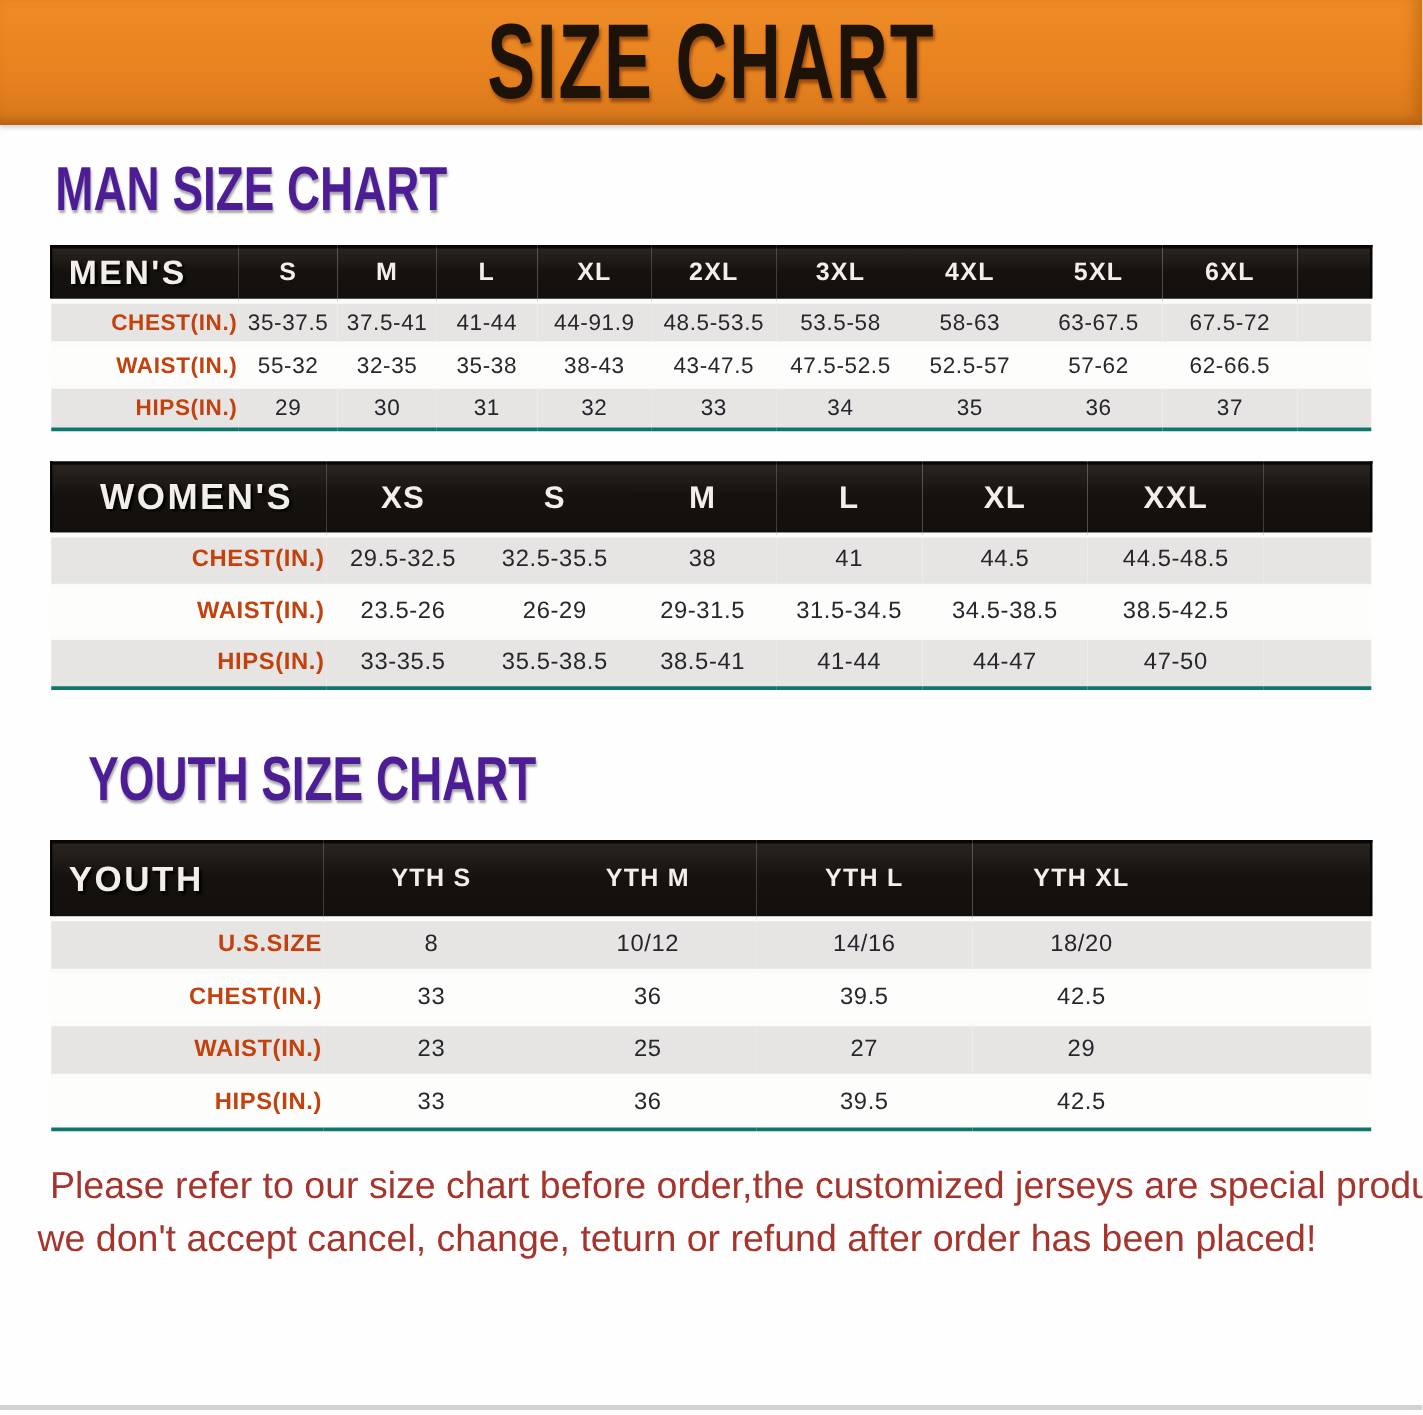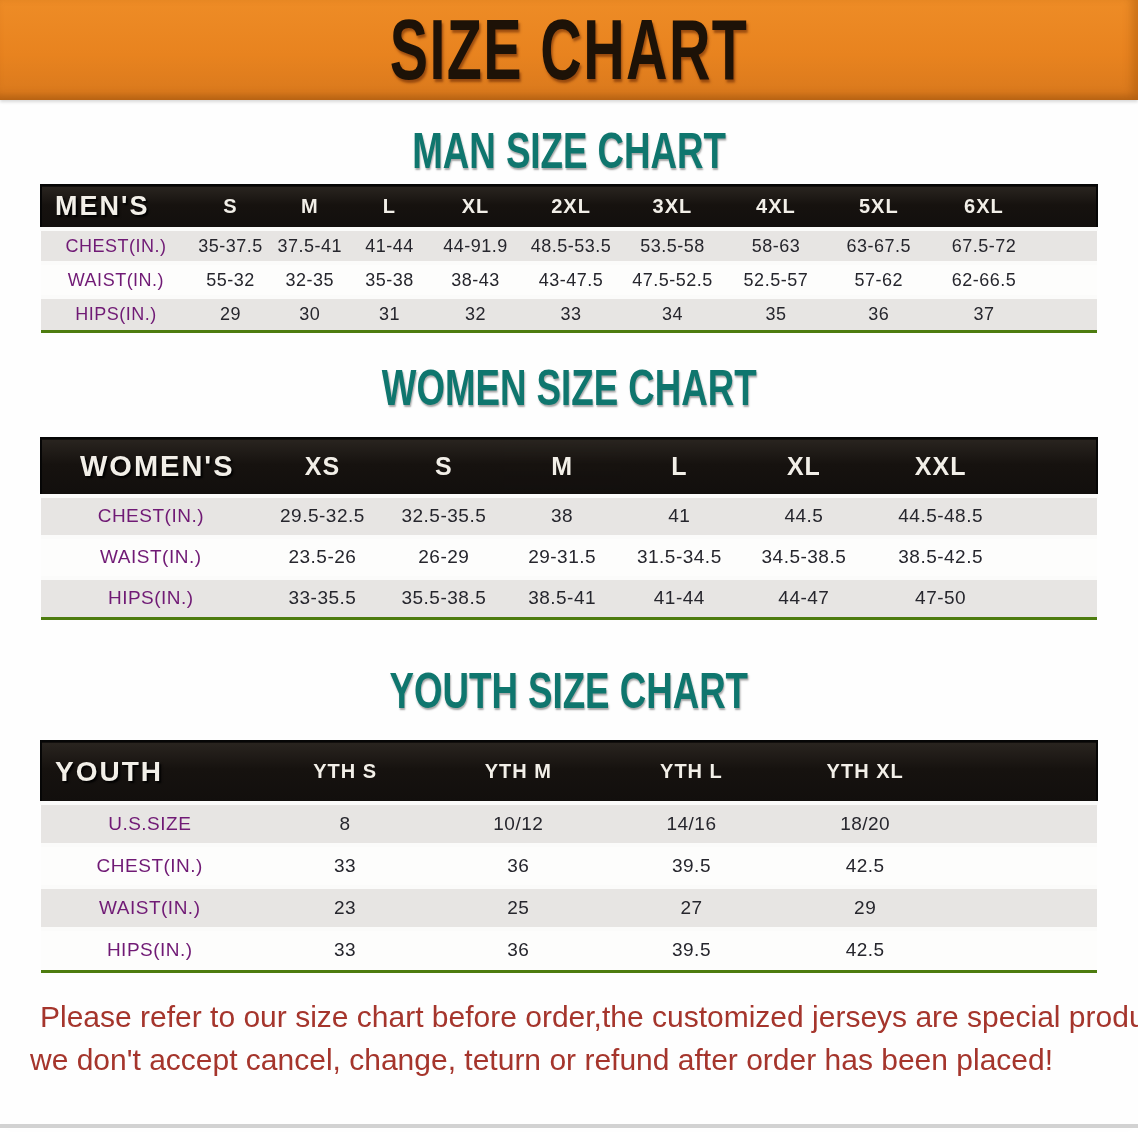"MAN SIZE CHART" .section-heading { color: #0f766e -> #4c1d95; text-align: center -> left }
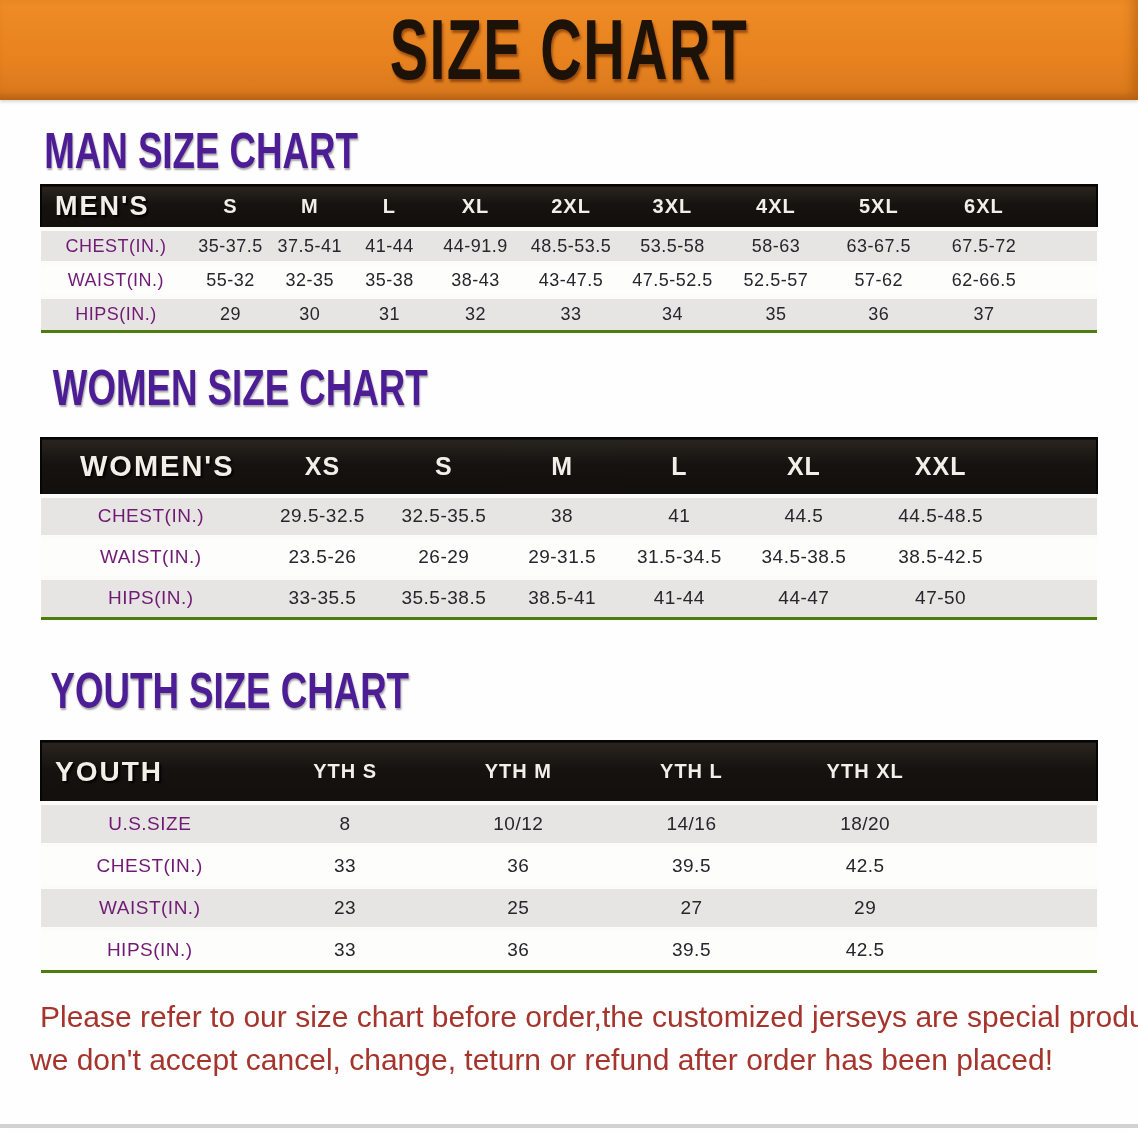"MEN'S" .mt-men { margin-top: 8px -> 20px }
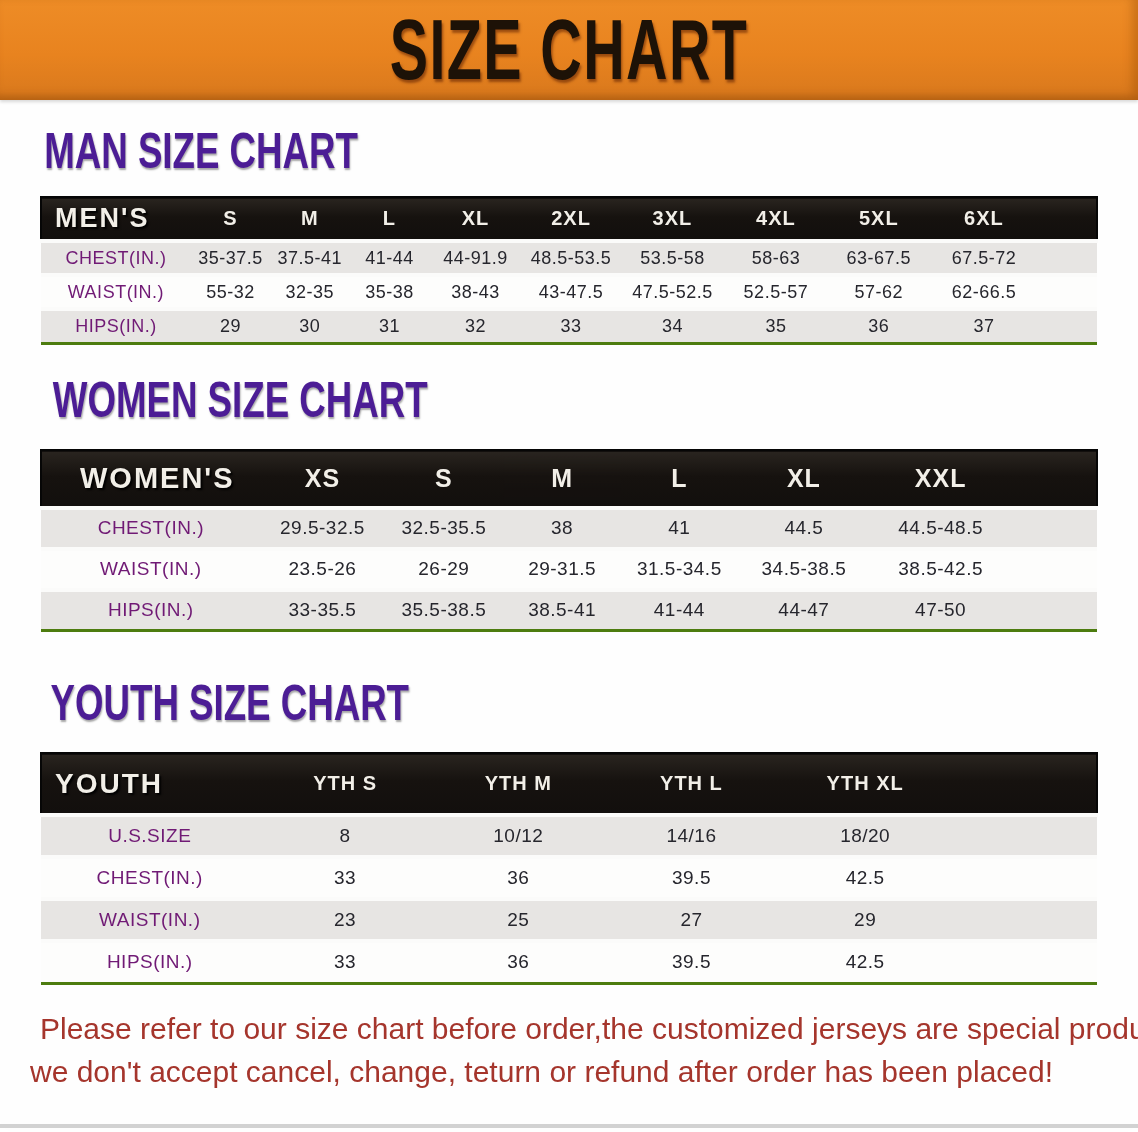"CHEST(IN.)" .size-table td.rowlabel { color: #701a75 -> #c2410c; font-weight: normal -> bold; text-align: none -> right }
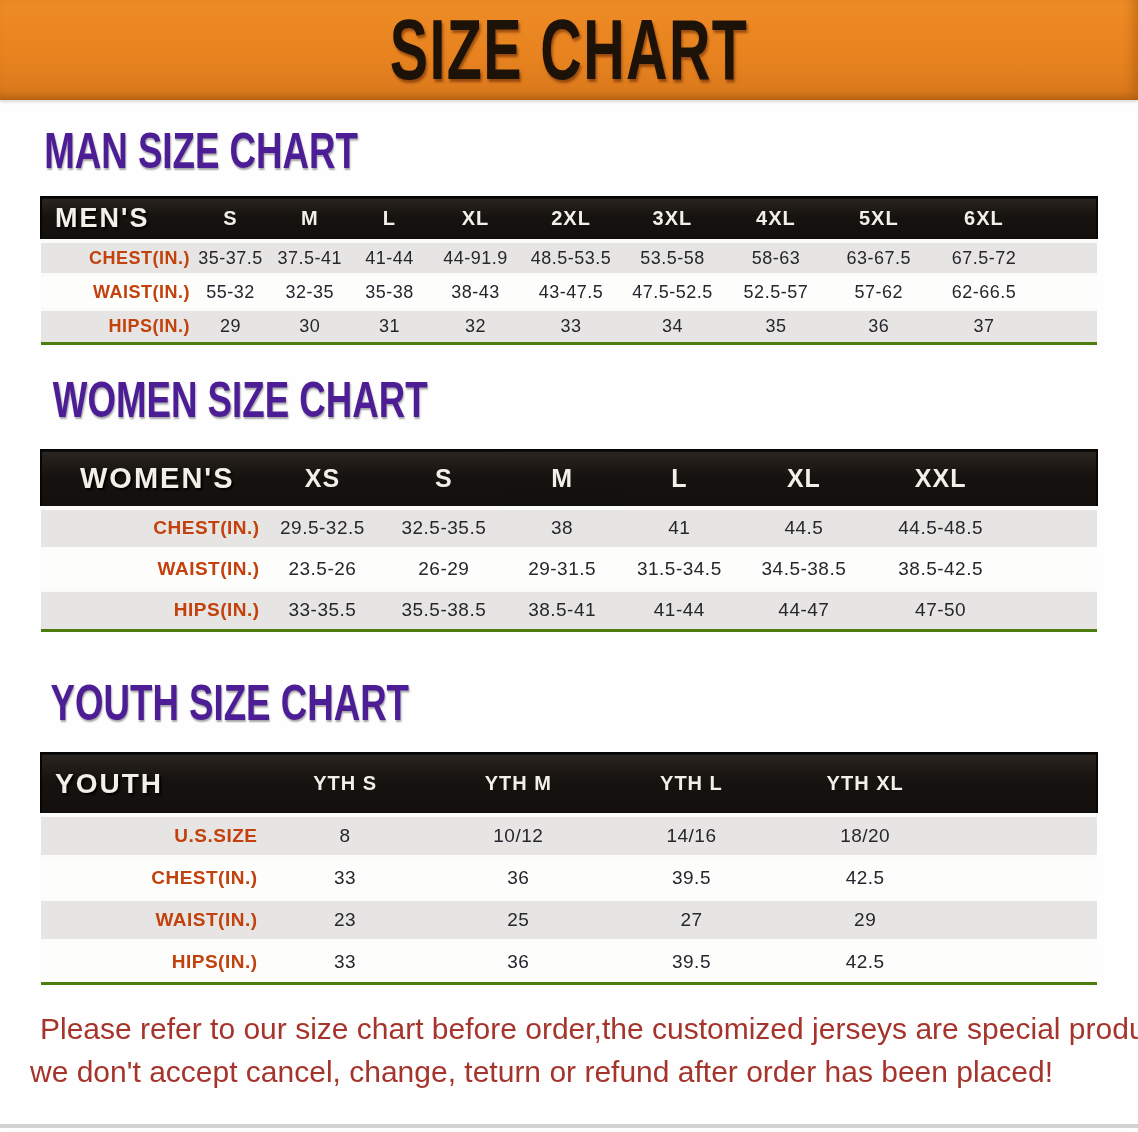"HIPS(IN.)" .size-table tbody tr:last-child { border-bottom: 3px solid #4d7c0f -> 3px solid #0f766e }
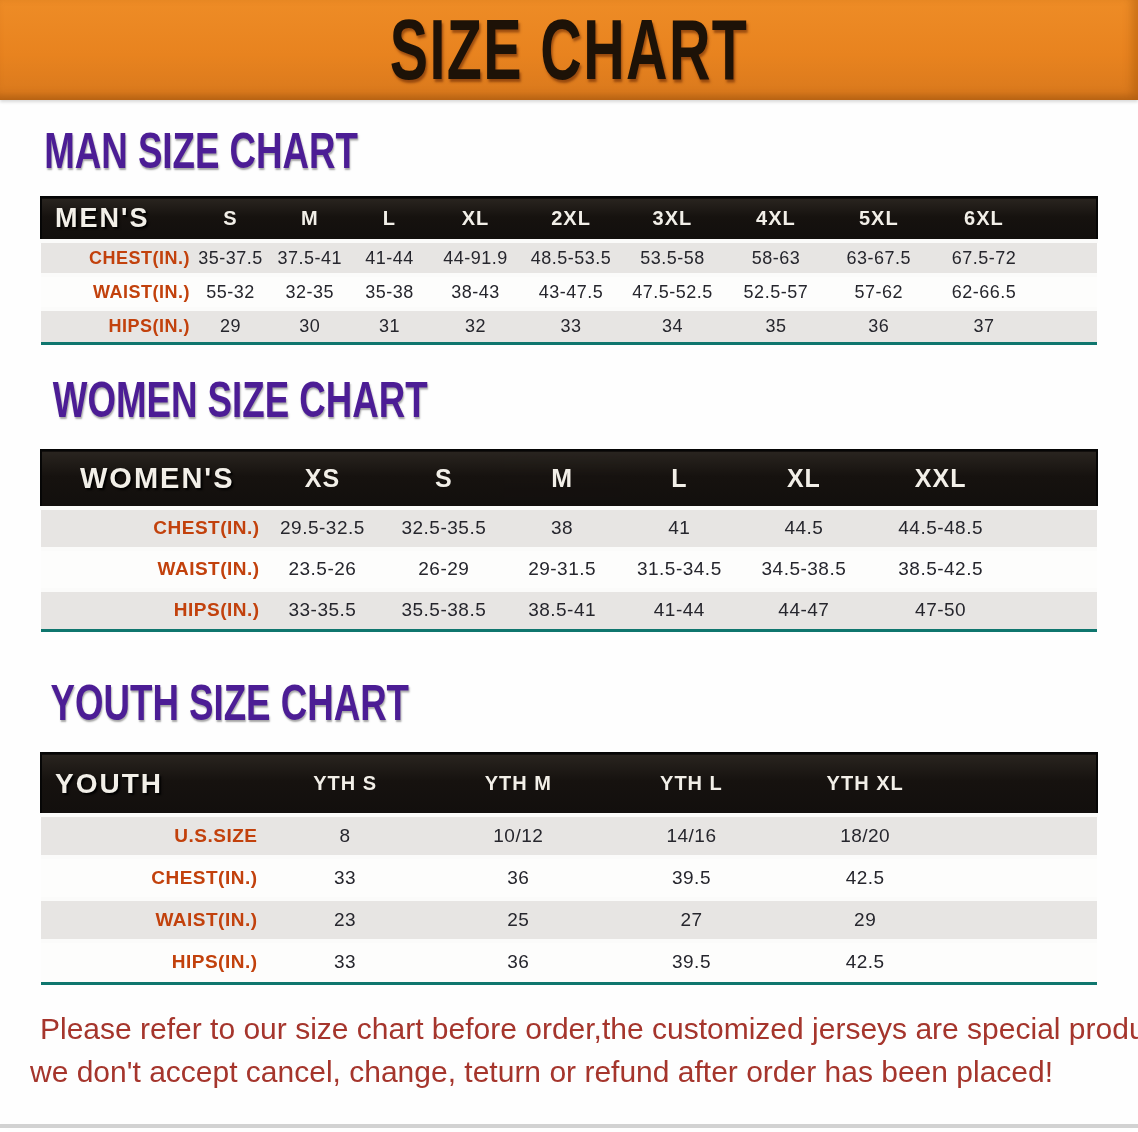"WOMEN SIZE CHART" div.section-heading { html: <div> <span>WOMEN SIZE CHART</span> </div> -> none }
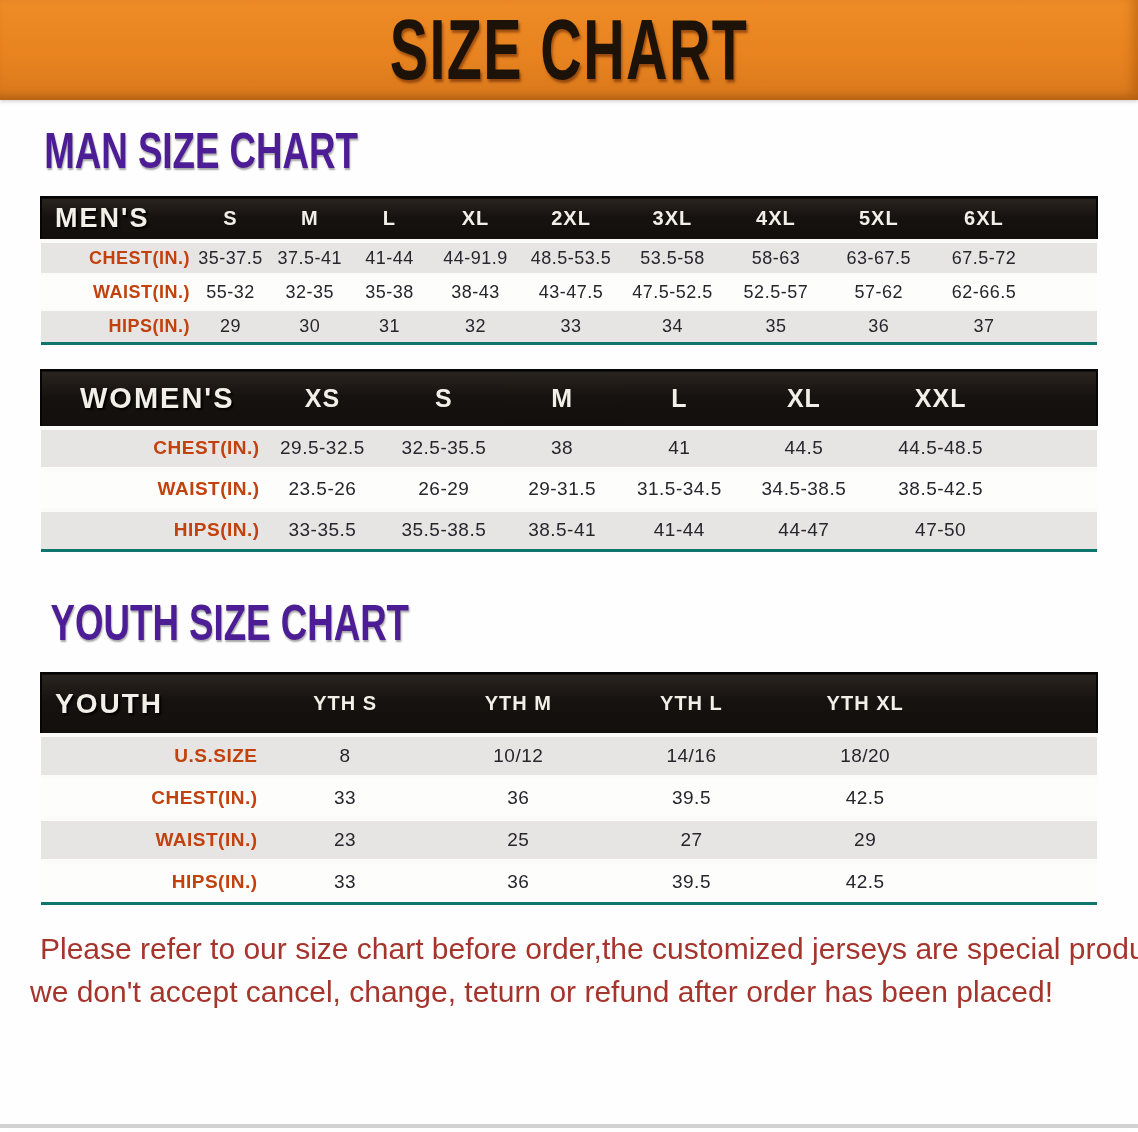"YOUTH SIZE CHART" .hd-youth { margin-left: none -> 20px }
